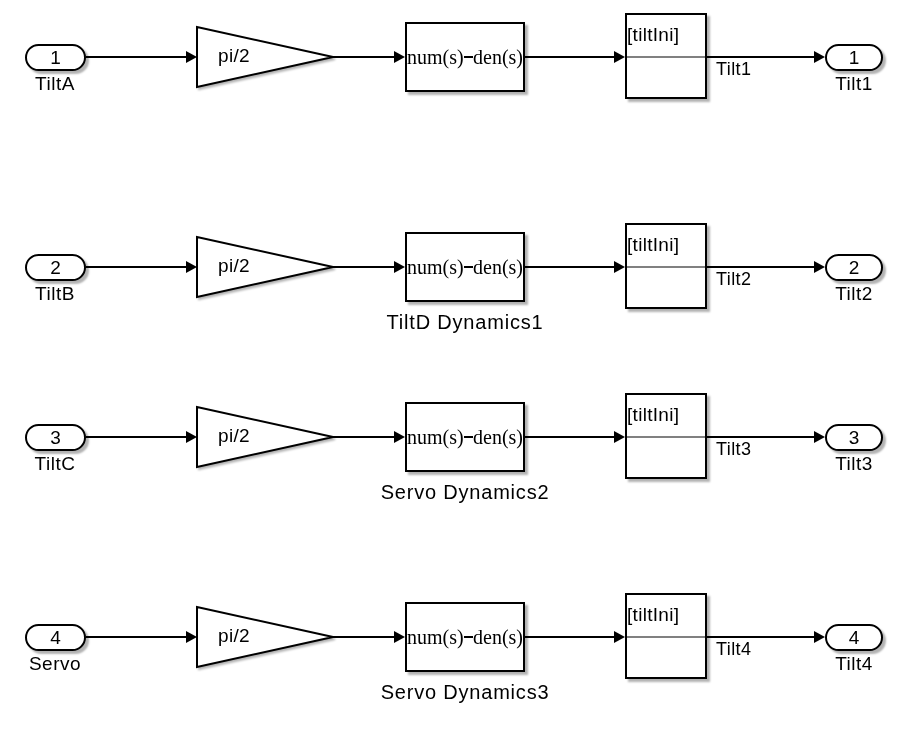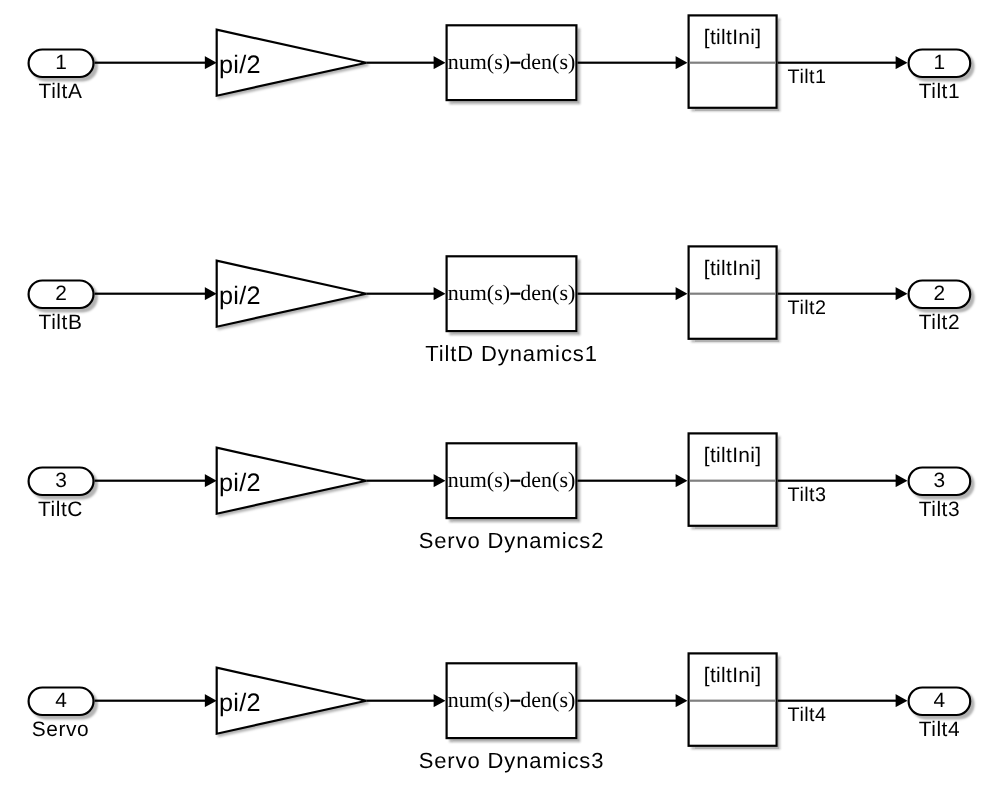"[tiltIni]" .ic .ic-value { text-align: center -> none }
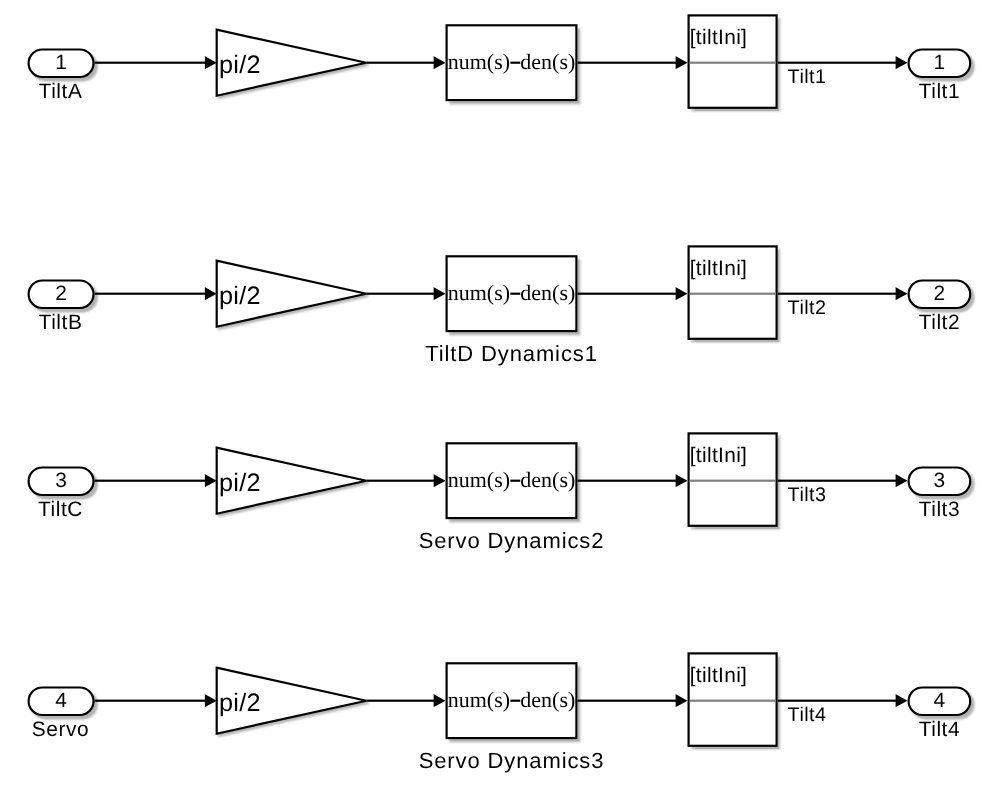"pi/2" .gain-text { font-size: 23px -> 19px; text-align: left -> center }
